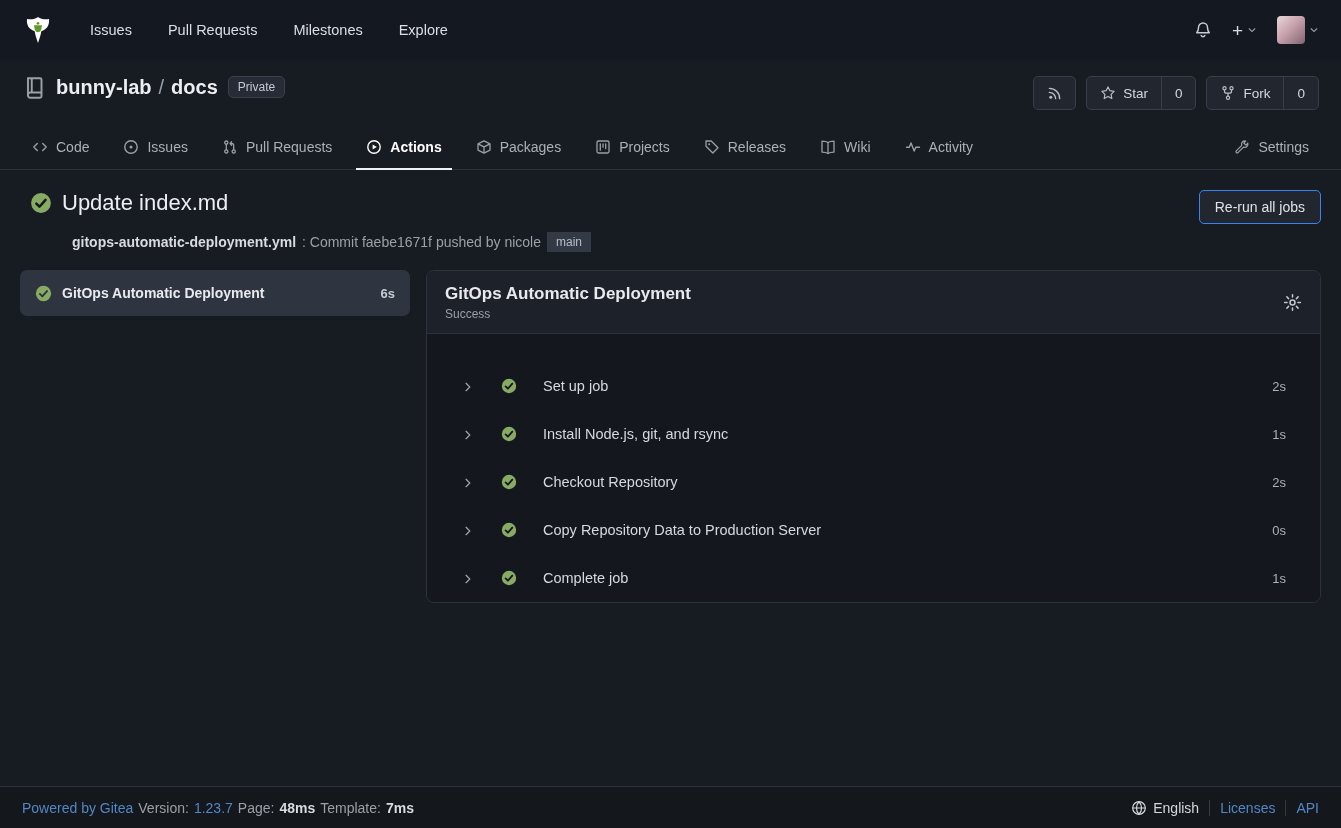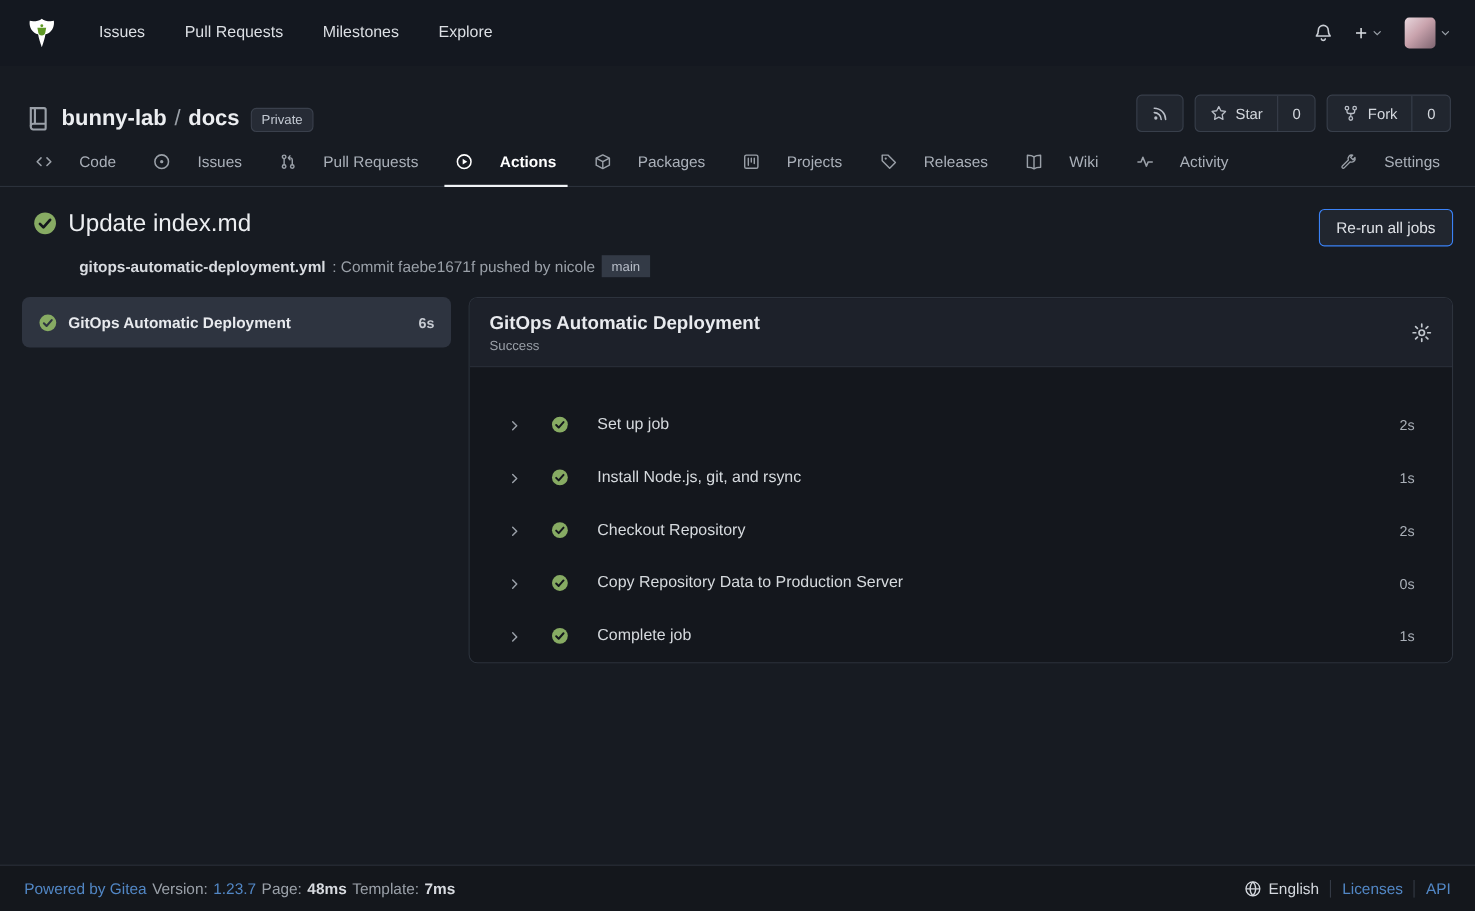"bunny-lab" .repo-title-row { align-items: flex-end -> flex-start }
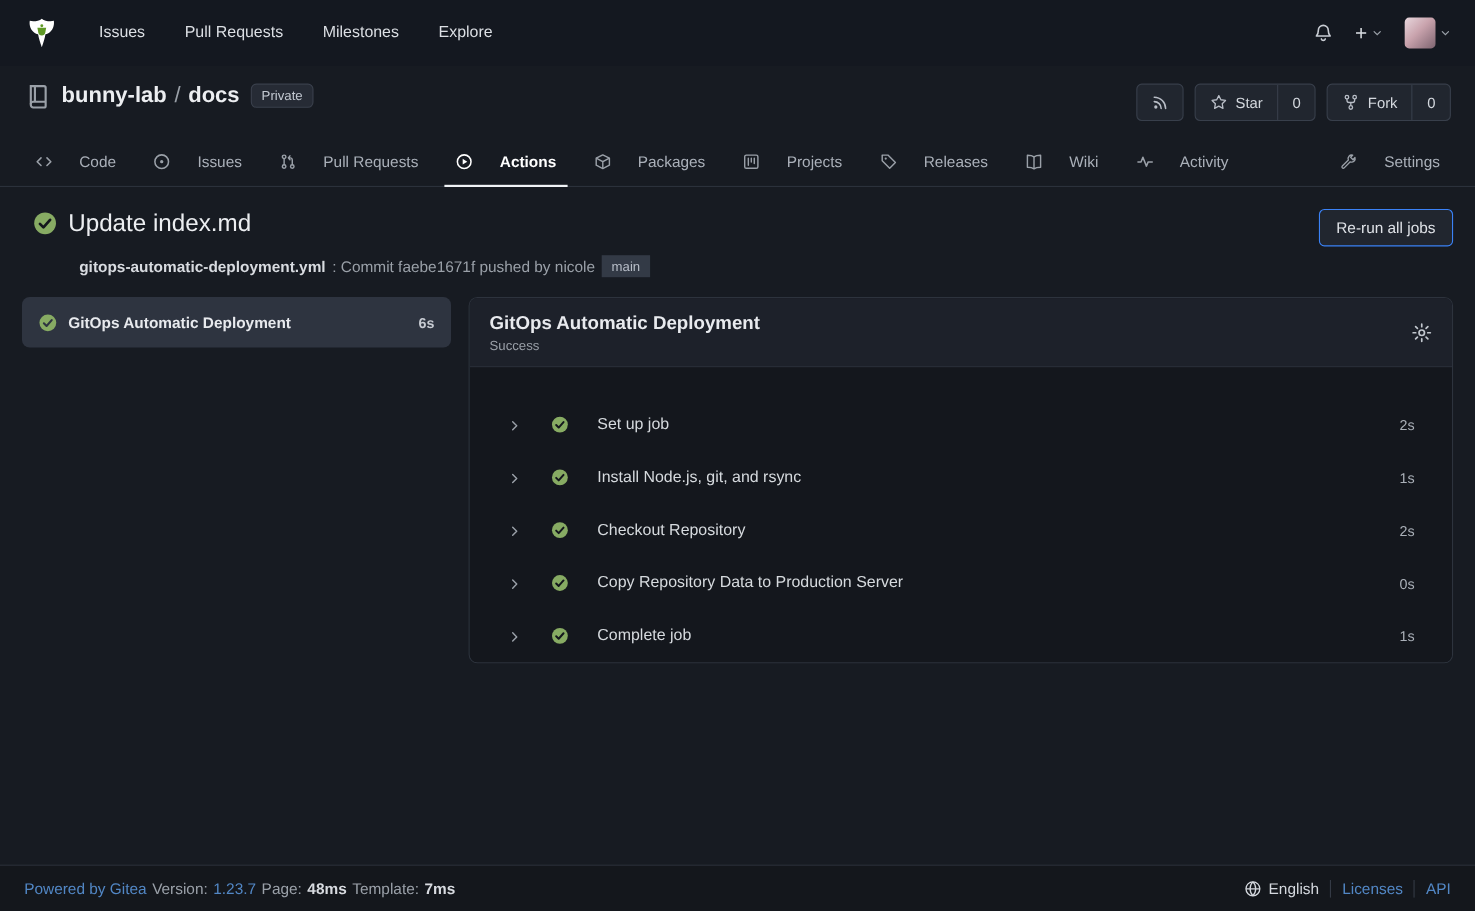"Code" .tab { gap: 24px -> 8px }
